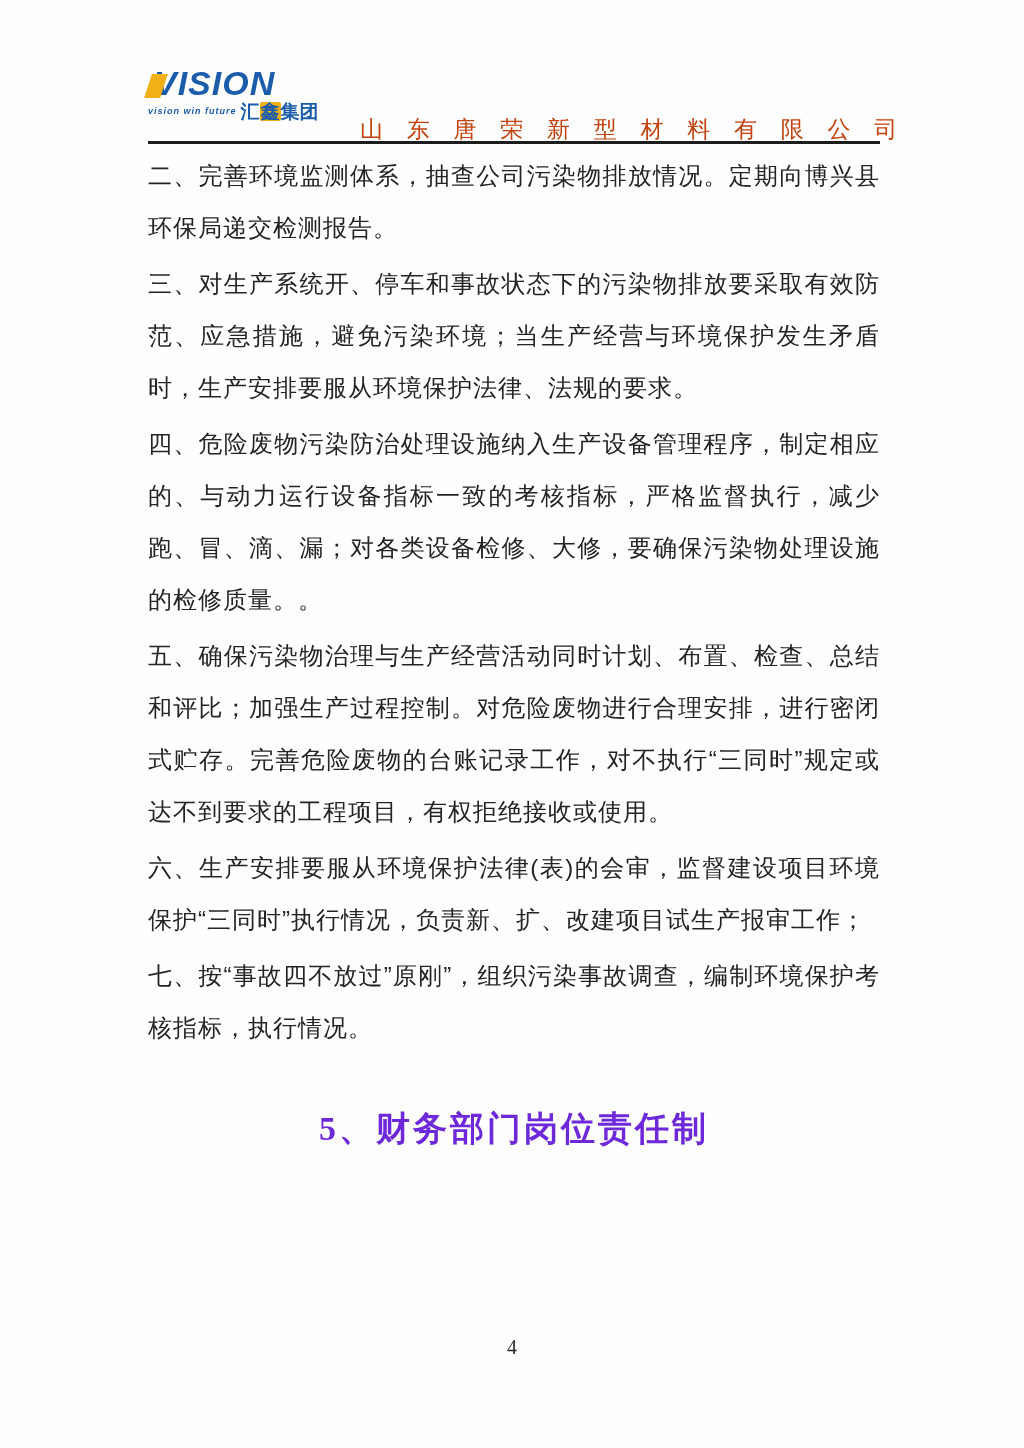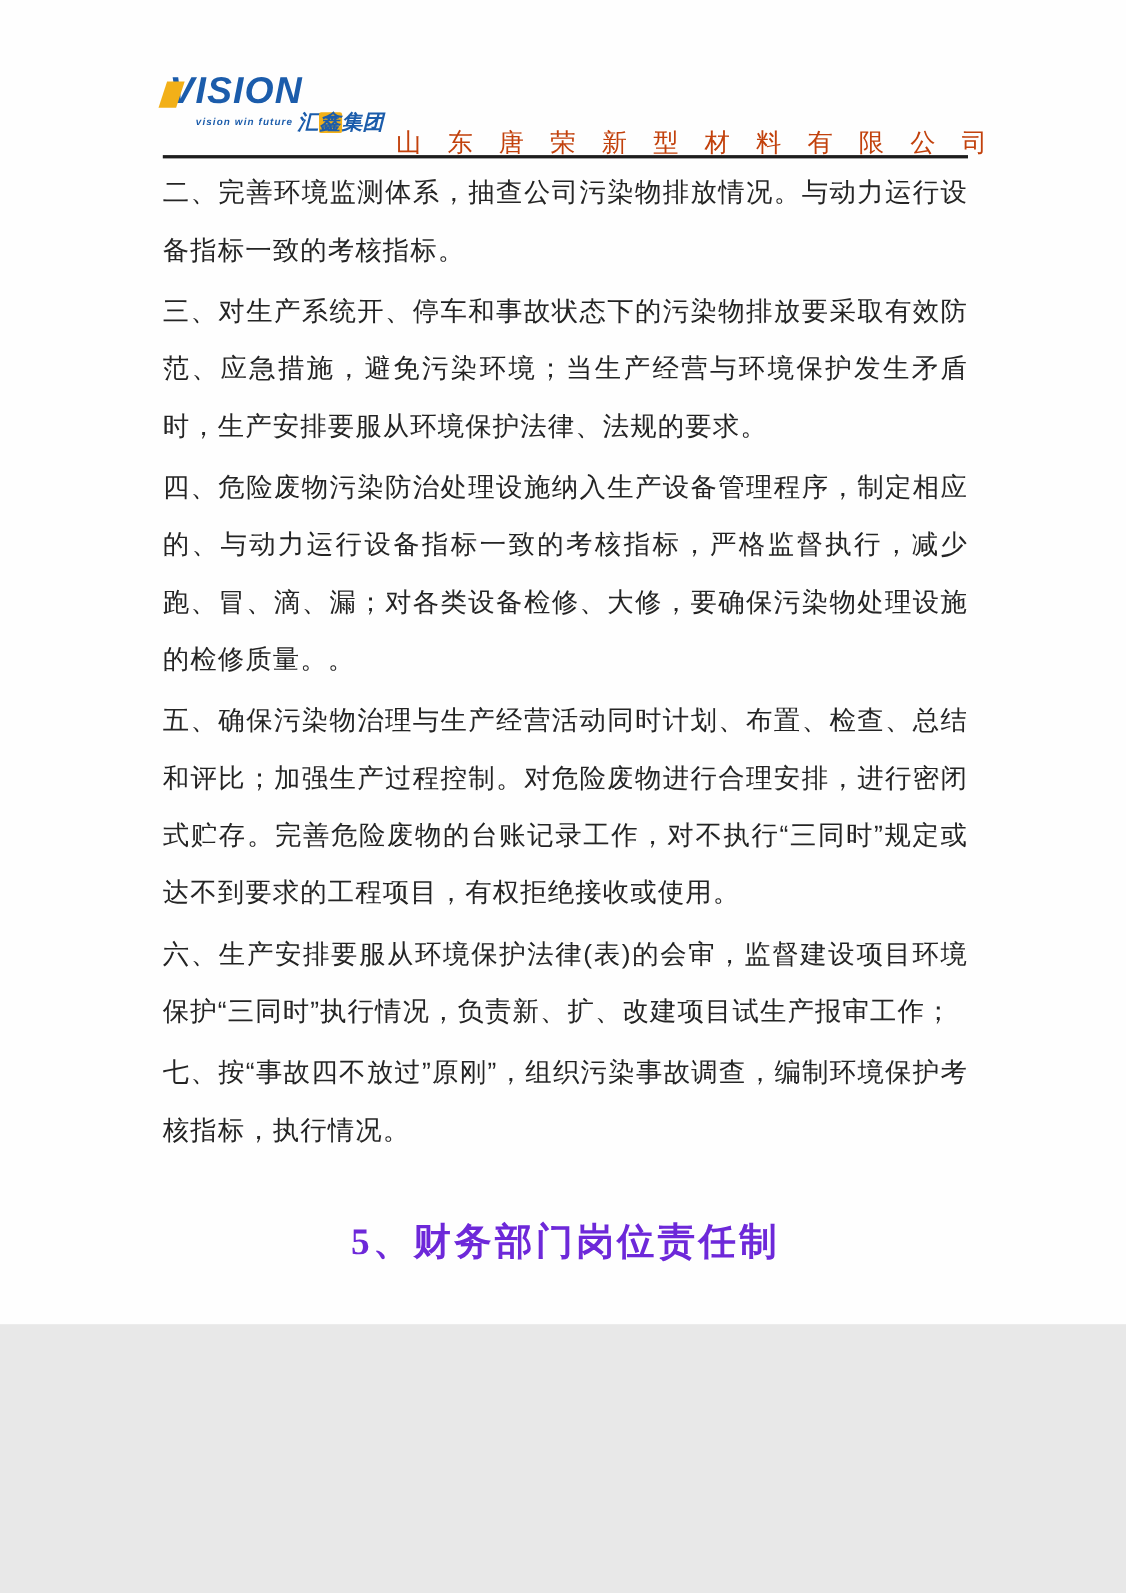"VISION" .page { height: 1204px -> 1448px }
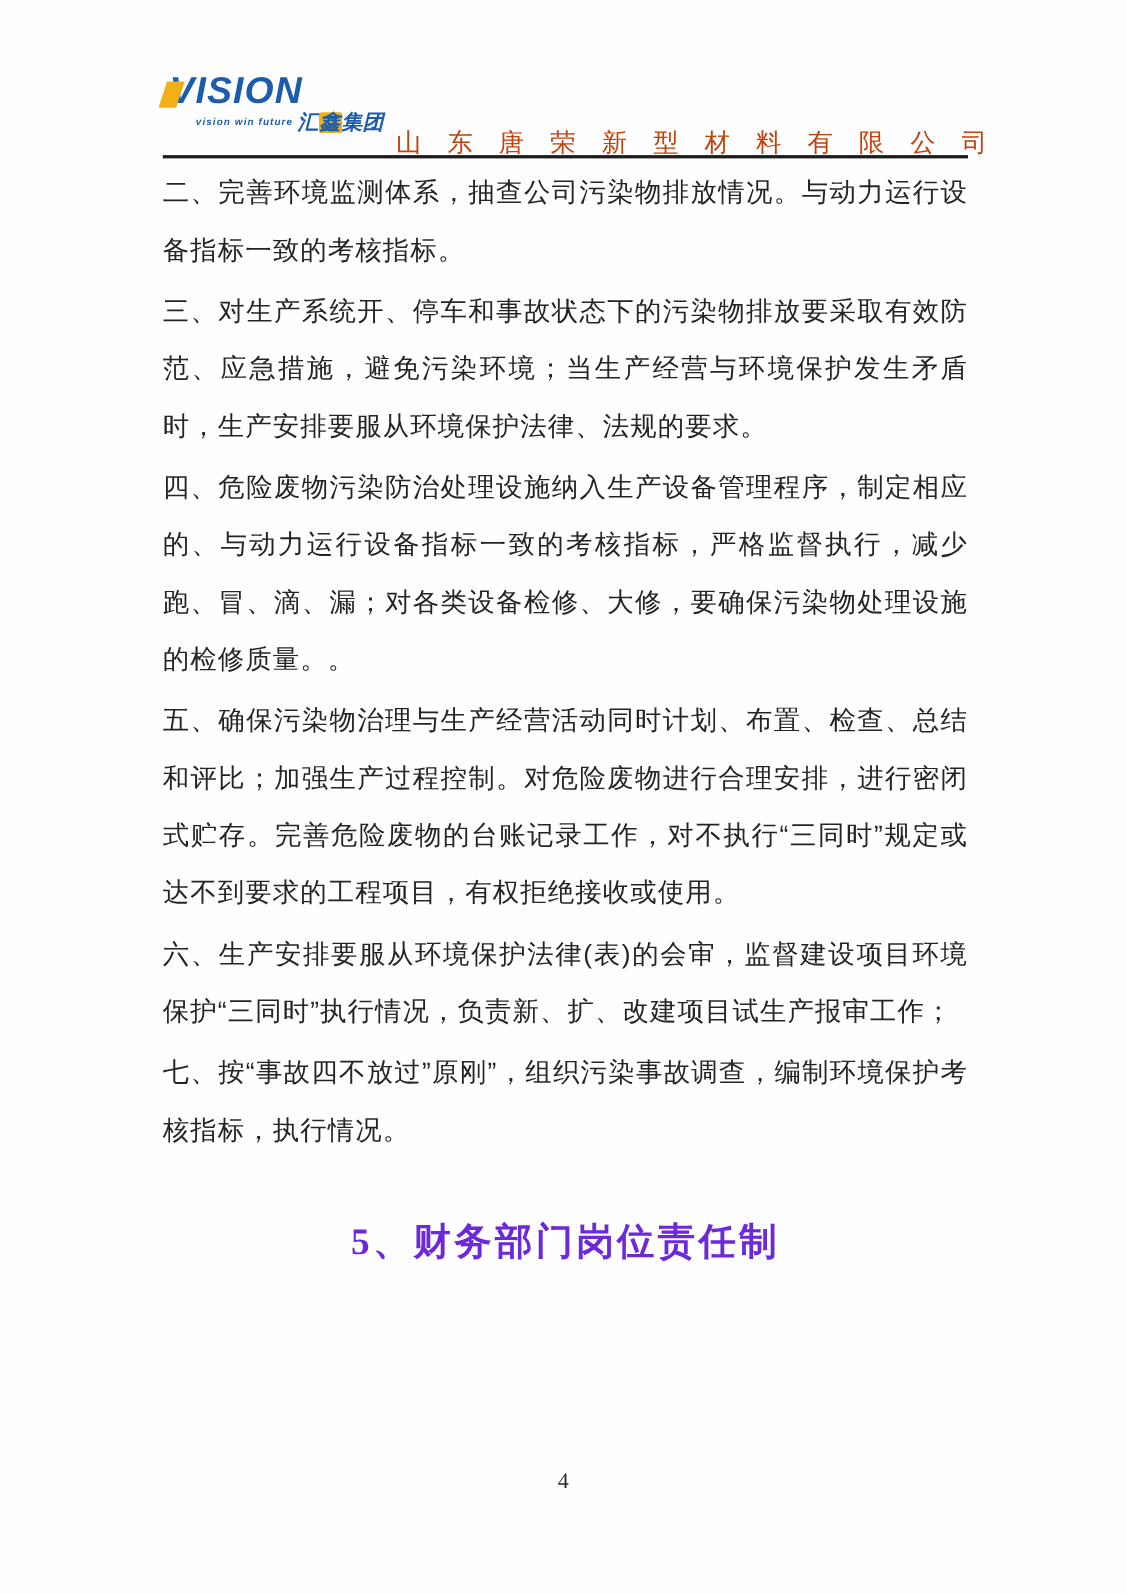"vision win future" .logo-row2 { margin-left: 30px -> none }
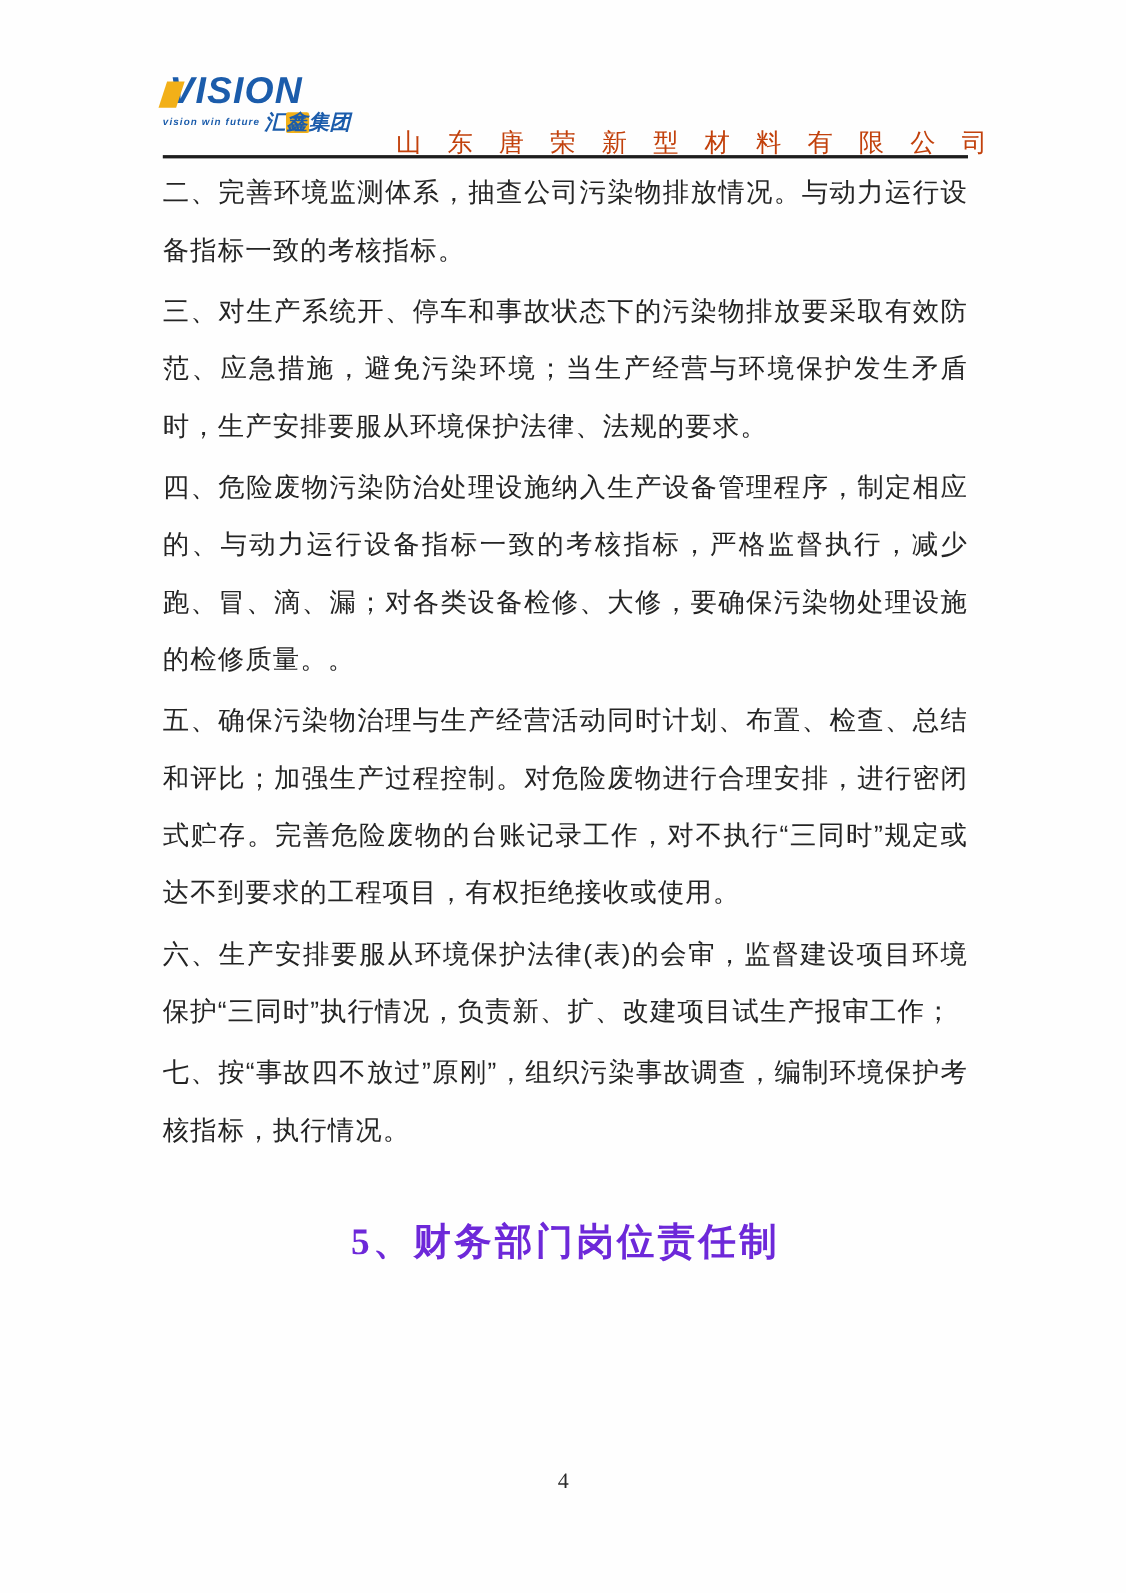"汇鑫集团" .logo-cn { font-style: italic -> none }
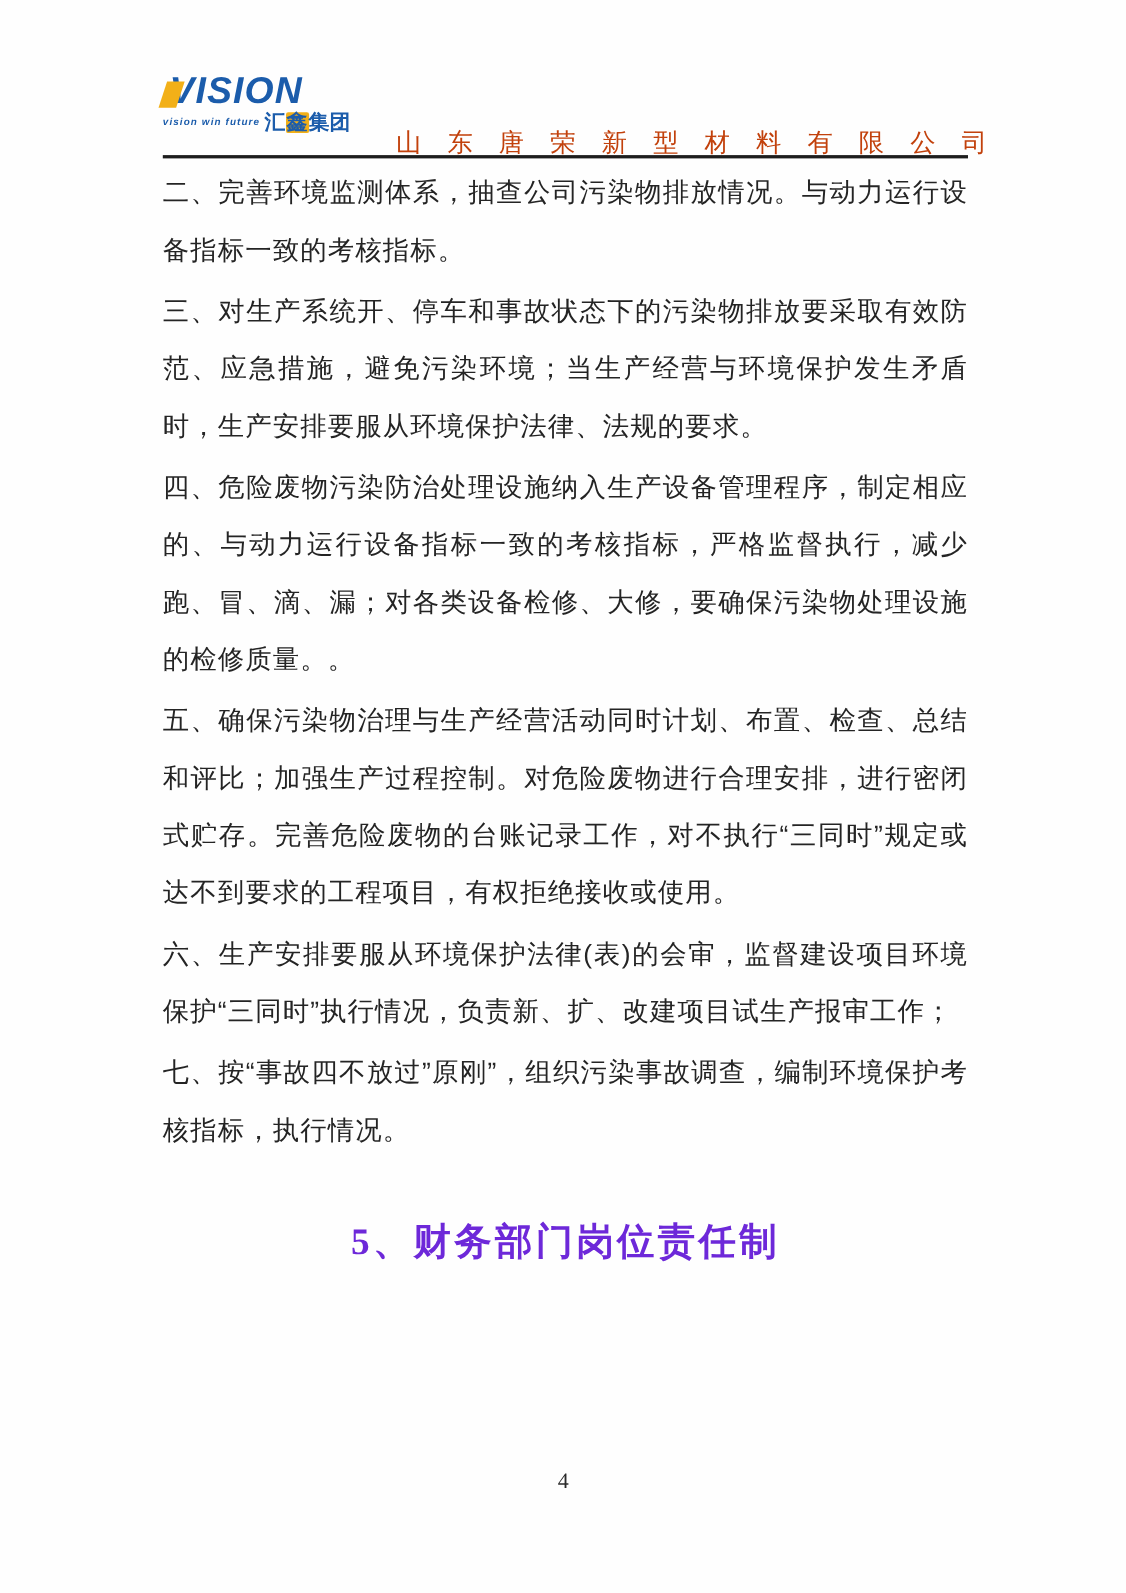"二、完善环境监测体系，抽查公司污染物排放情况。与动力运行设备指标一致的考核指标。" p { text: 与动力运行设备指标一致的考核指标 -> 定期向博兴县环保局递交检测报告 }
